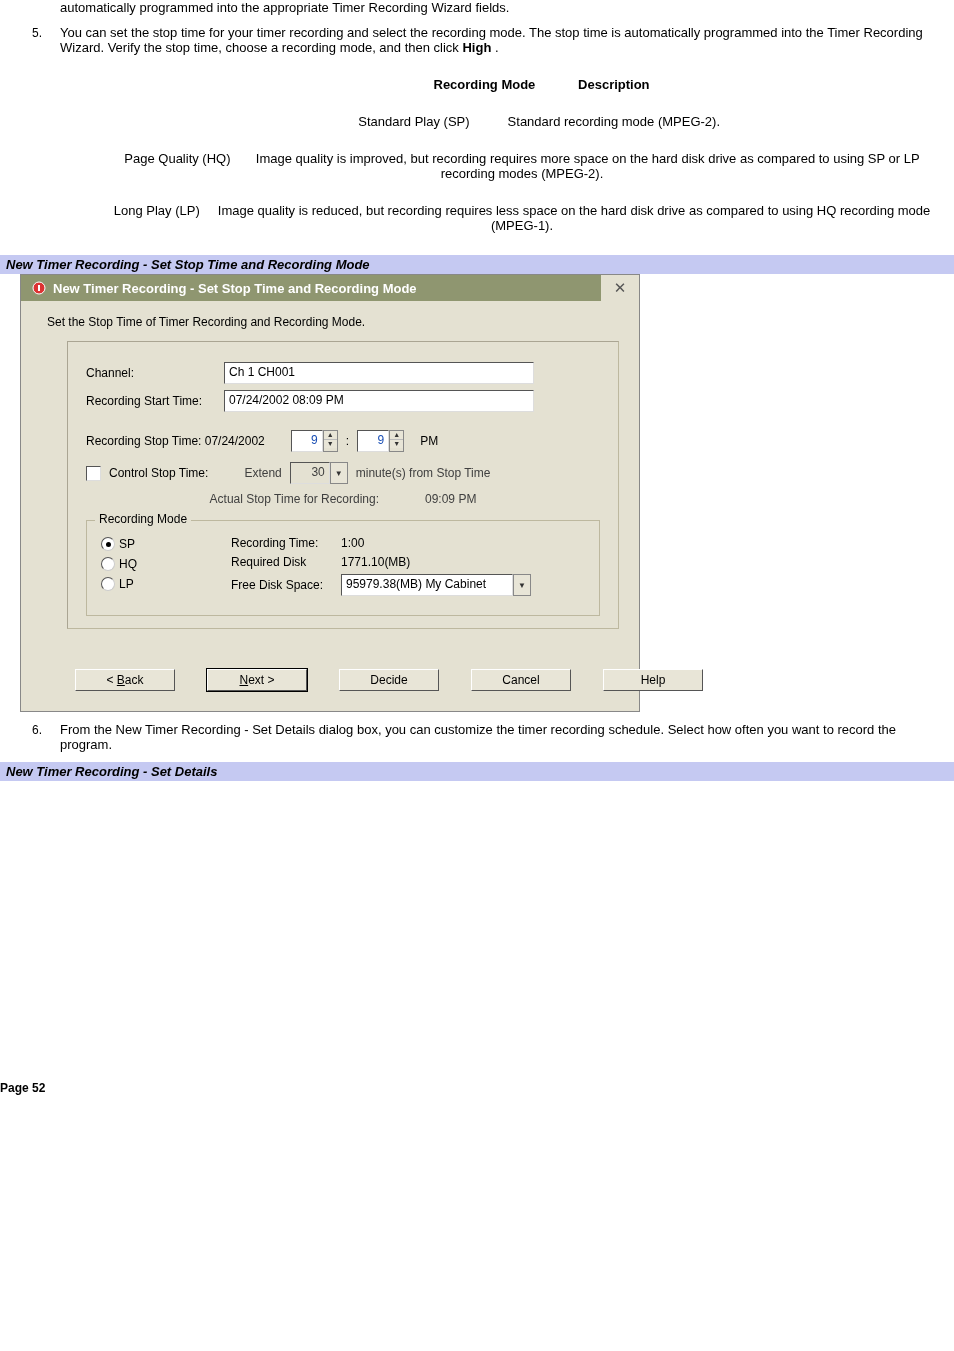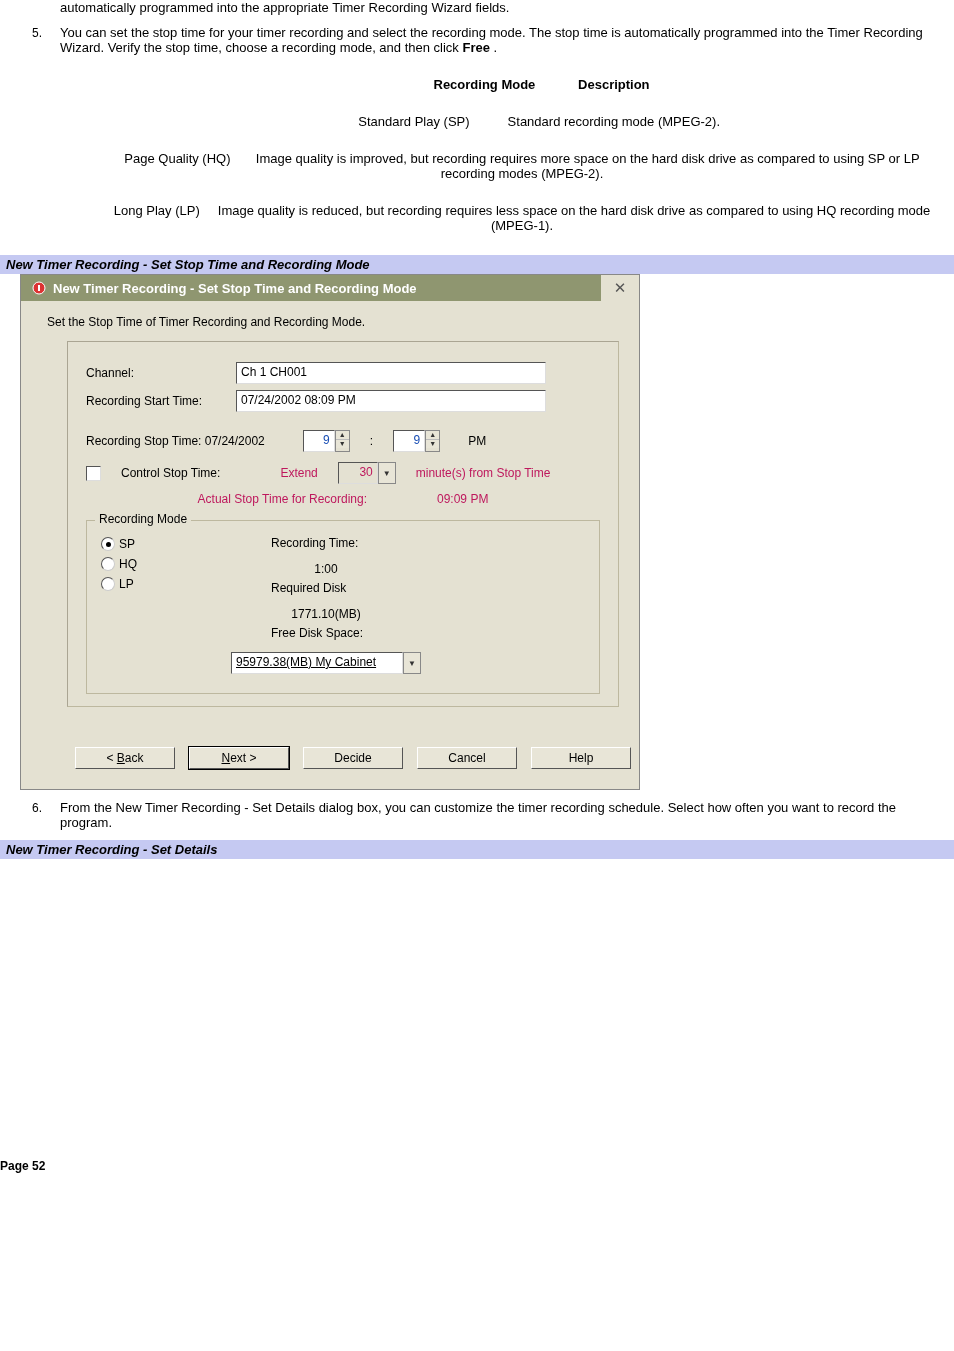"Free" span.bold { text: Free -> High }
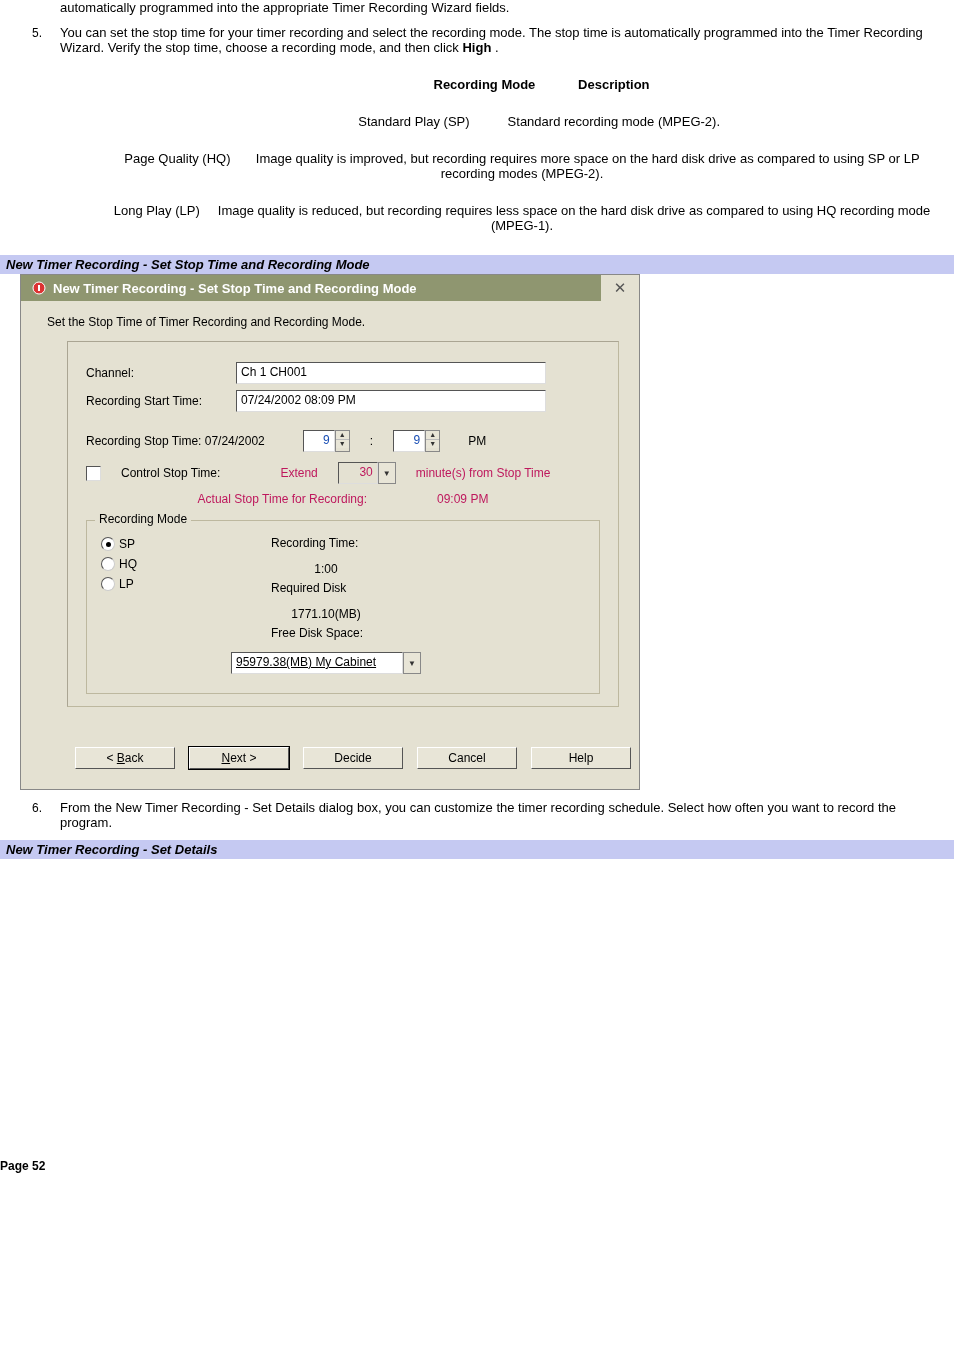"Channel:" .field-row { gap: 20px -> 8px }
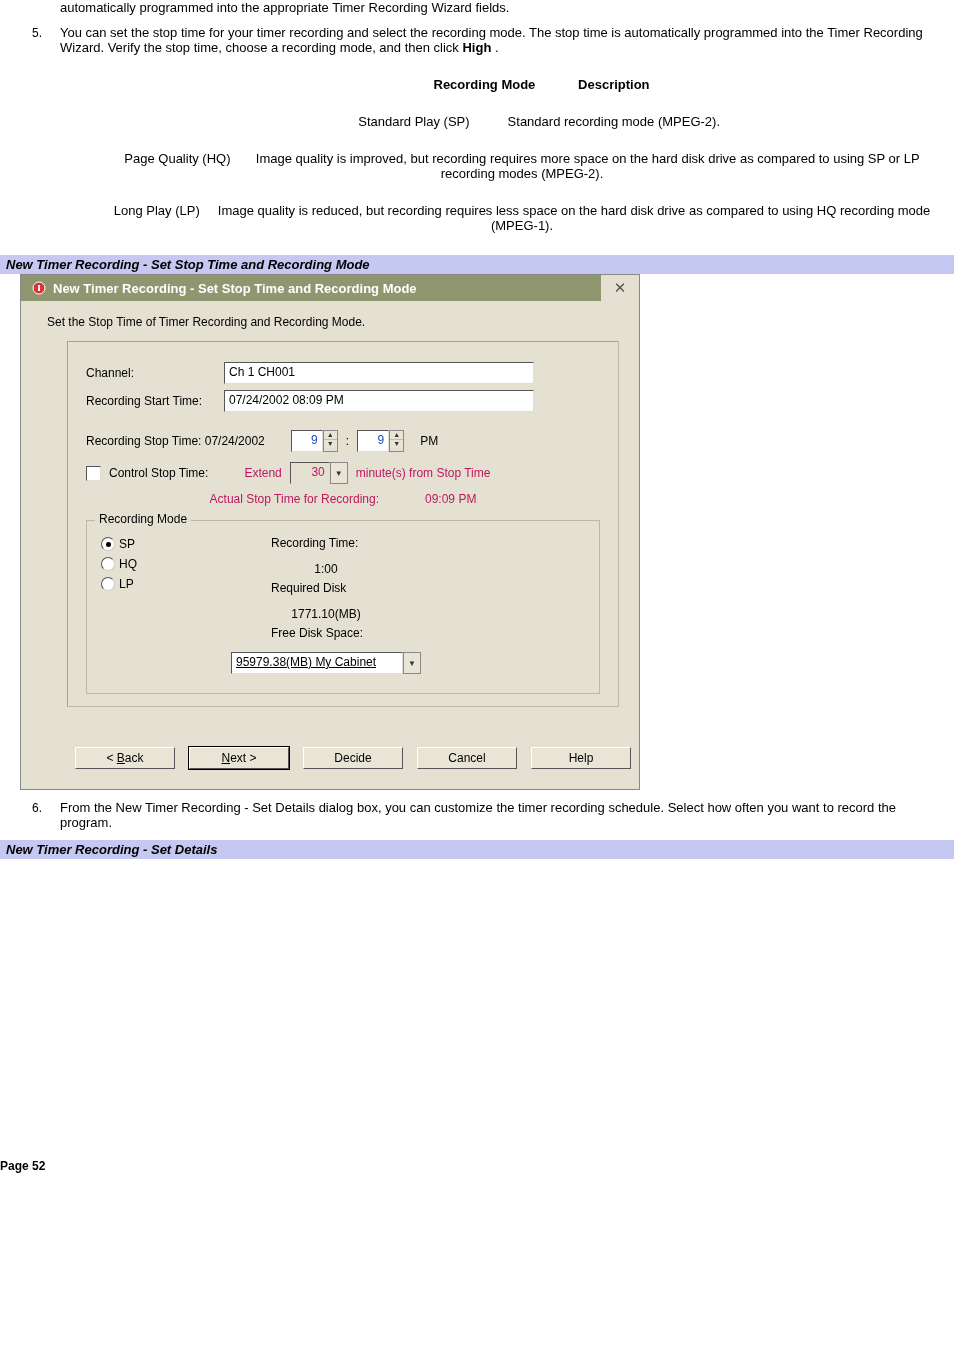"Extend" .disabled-text { color: #be185d -> #404040 }
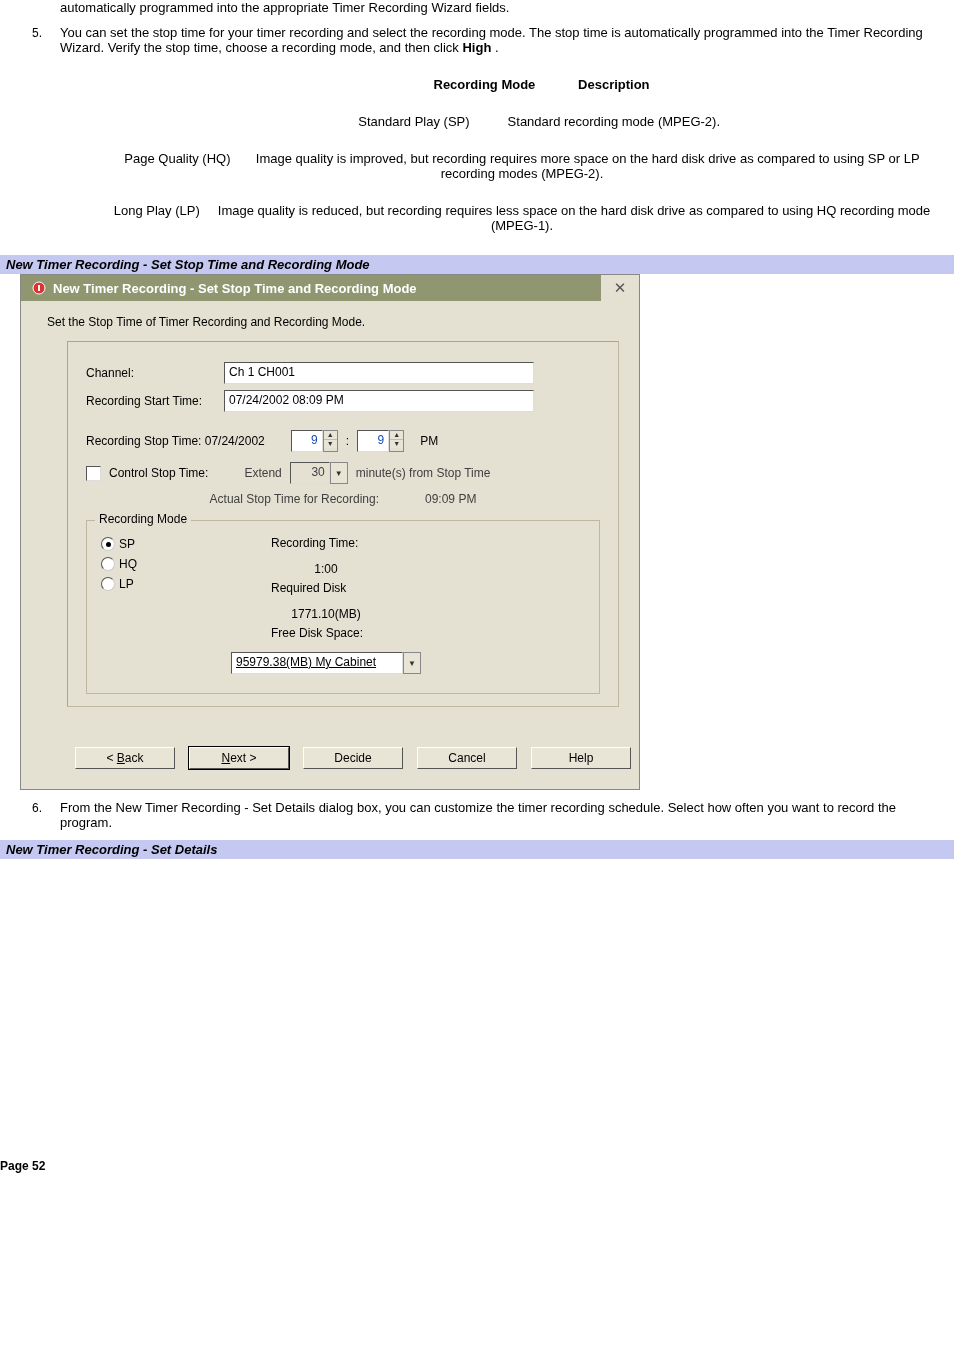"Recording Time:" .group .details .drow { flex-direction: column -> none; gap: 12px -> none }
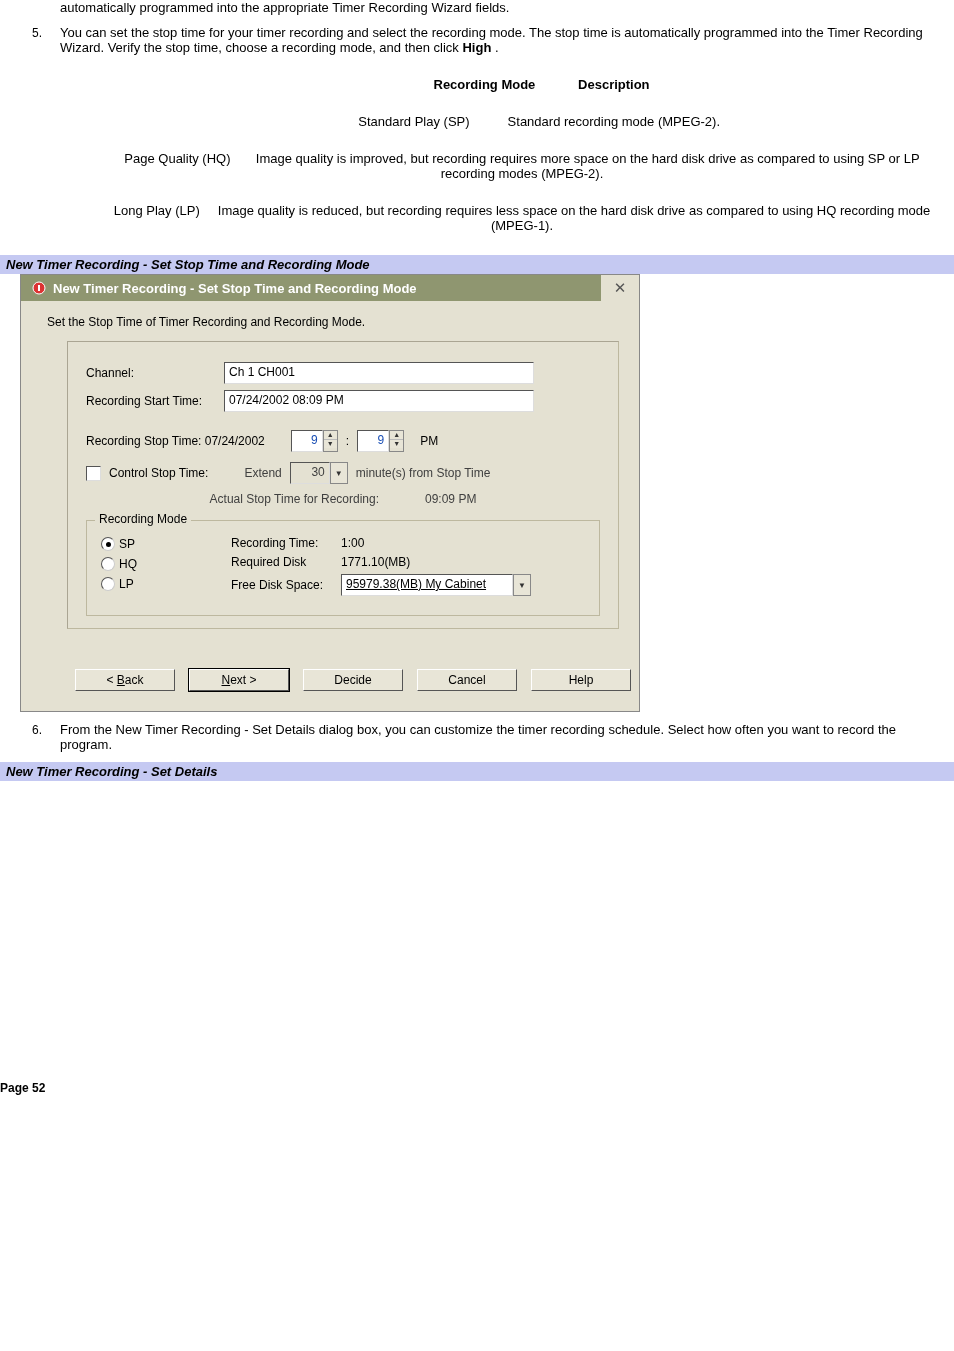"95979.38(MB) My Cabinet" .combo .val { text-decoration: underline -> none }
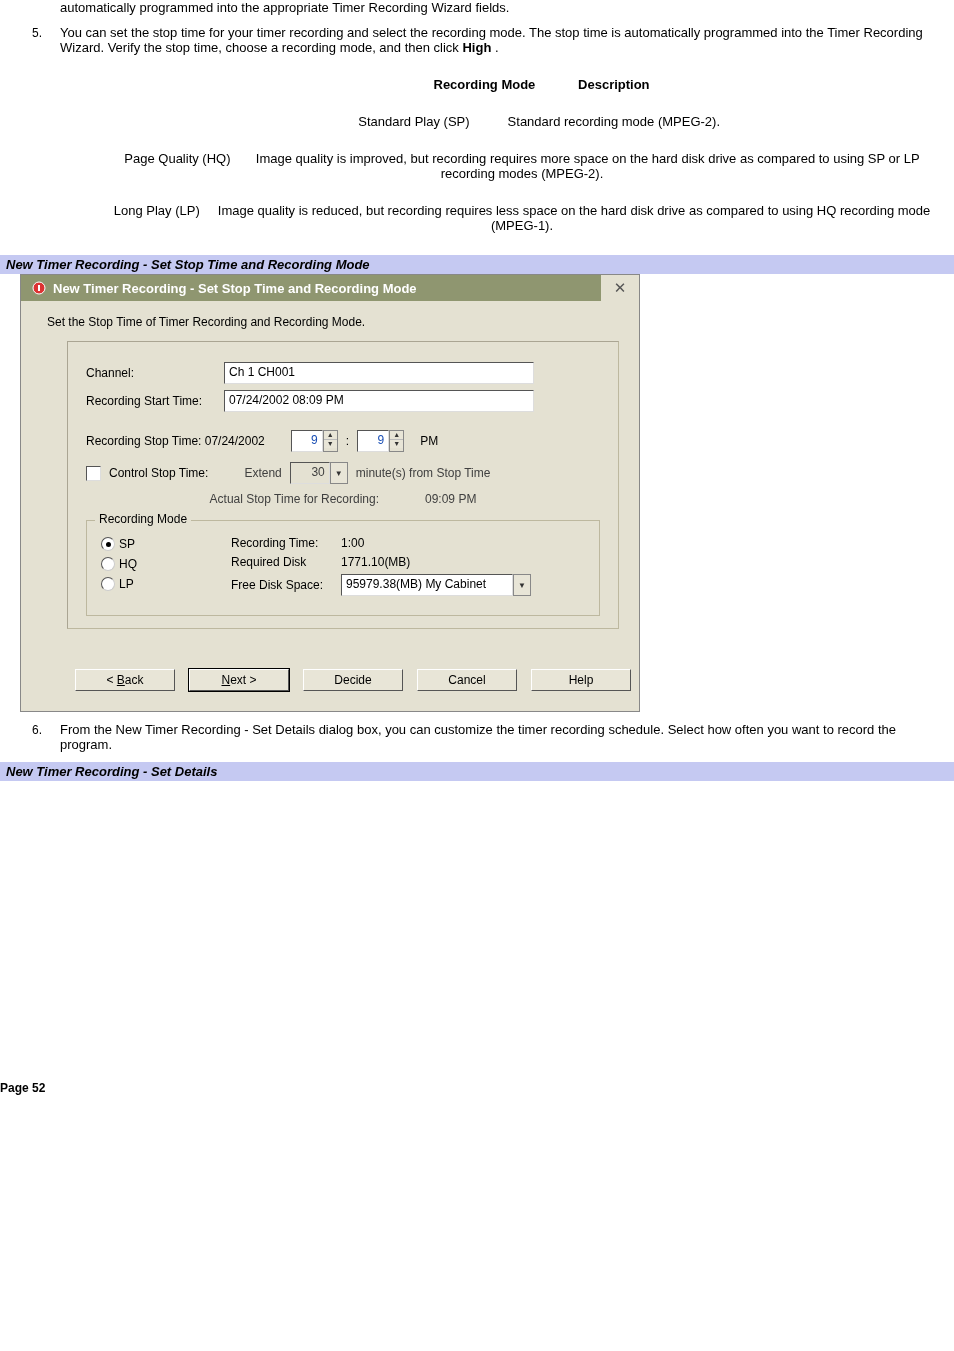"< Back" .btn-row { gap: 14px -> 32px }
